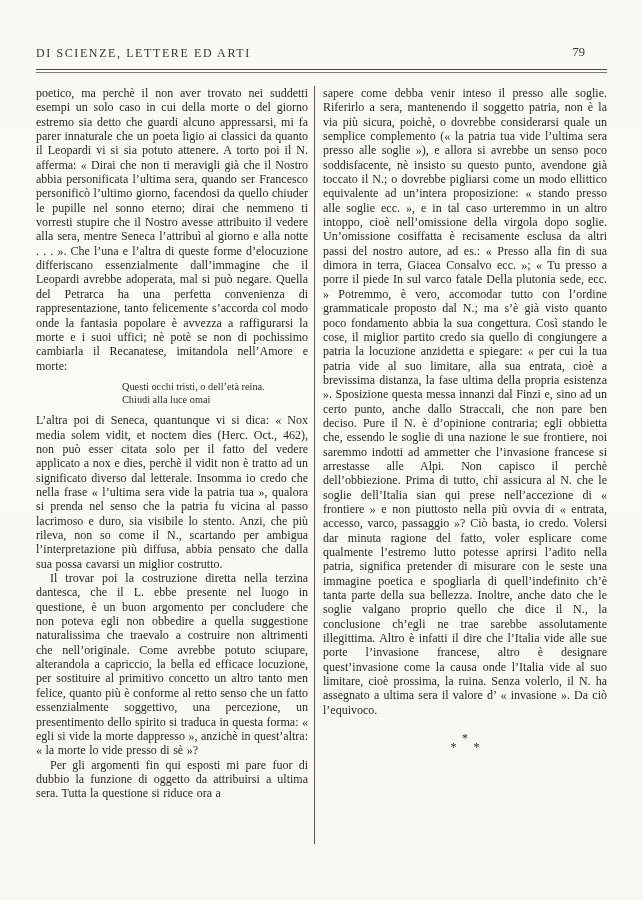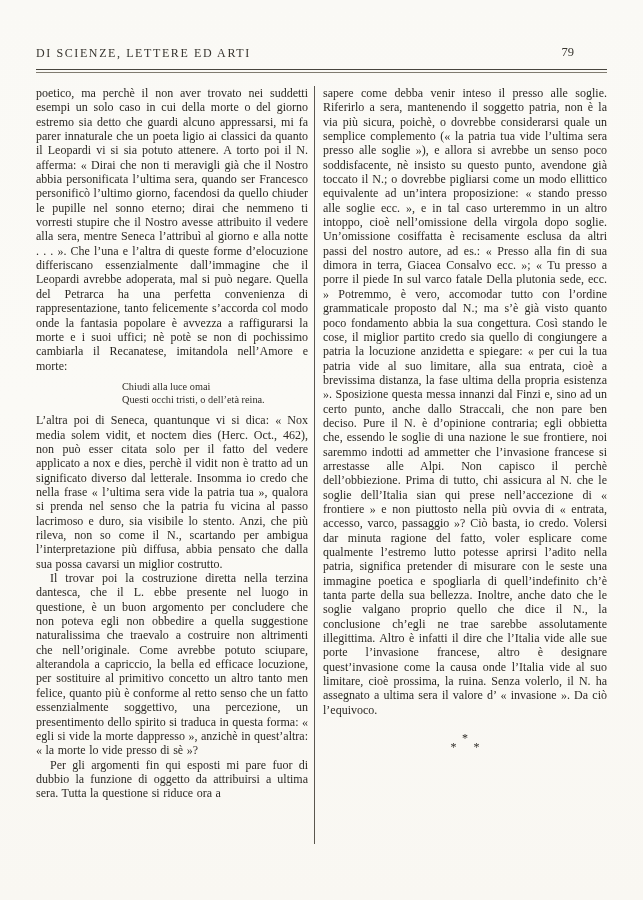"79" .header-pagenum { right: 33px -> 22px }
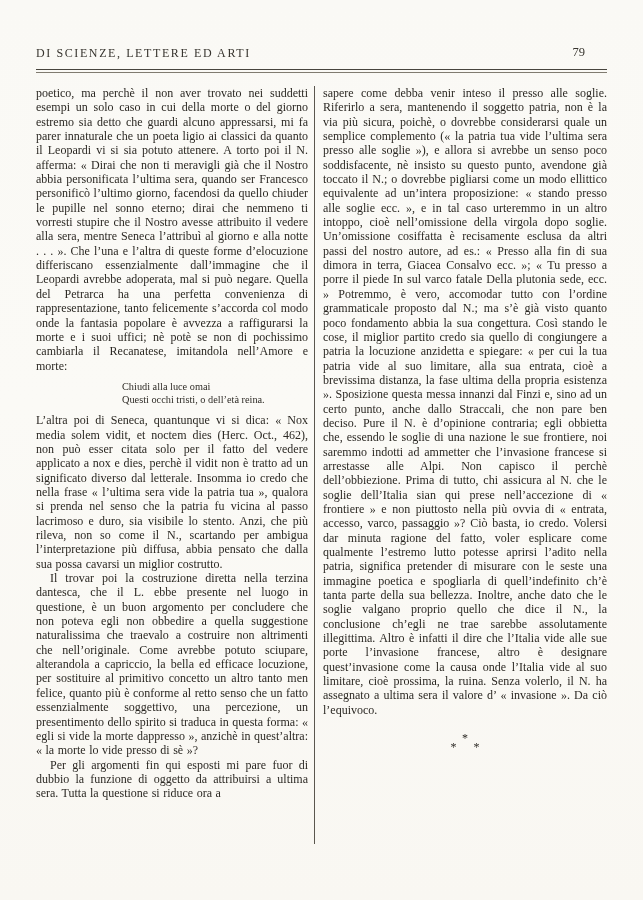"Chiudi alla luce omai" div { order: before "Questi occhi tristi, o dell’età" -> after "Questi occhi tristi, o dell’età" }
